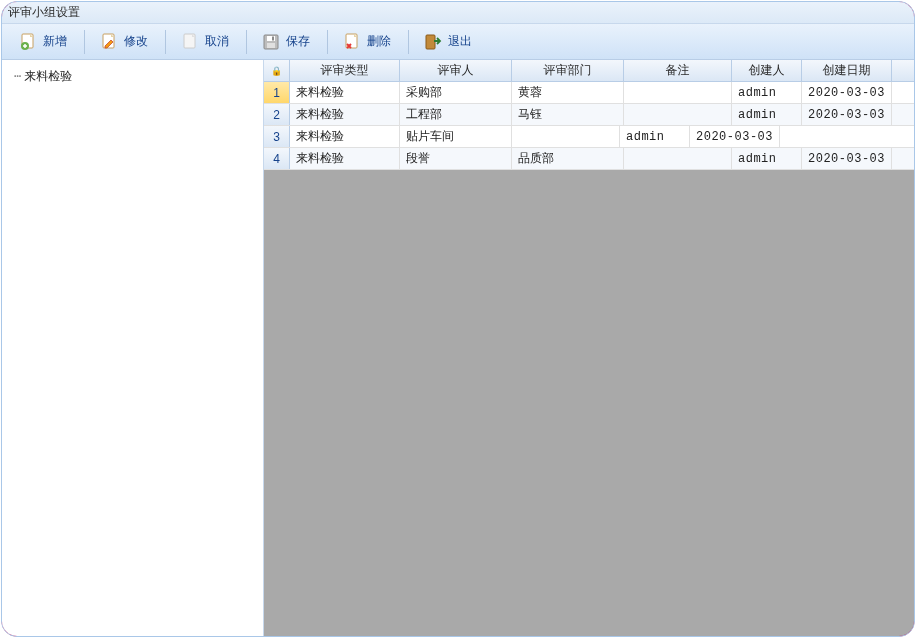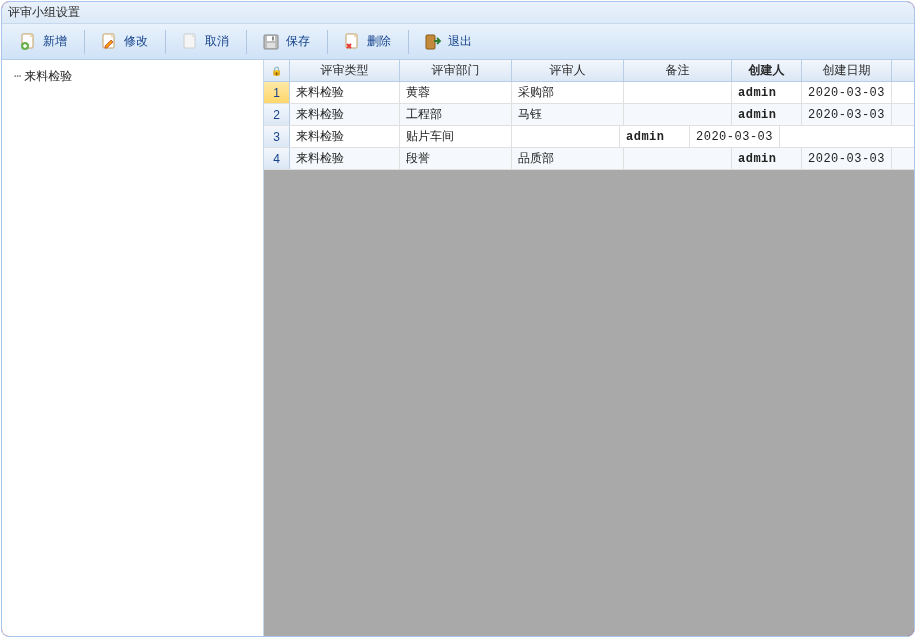"评审小组设置" .window { border-radius: 8px -> 16px }
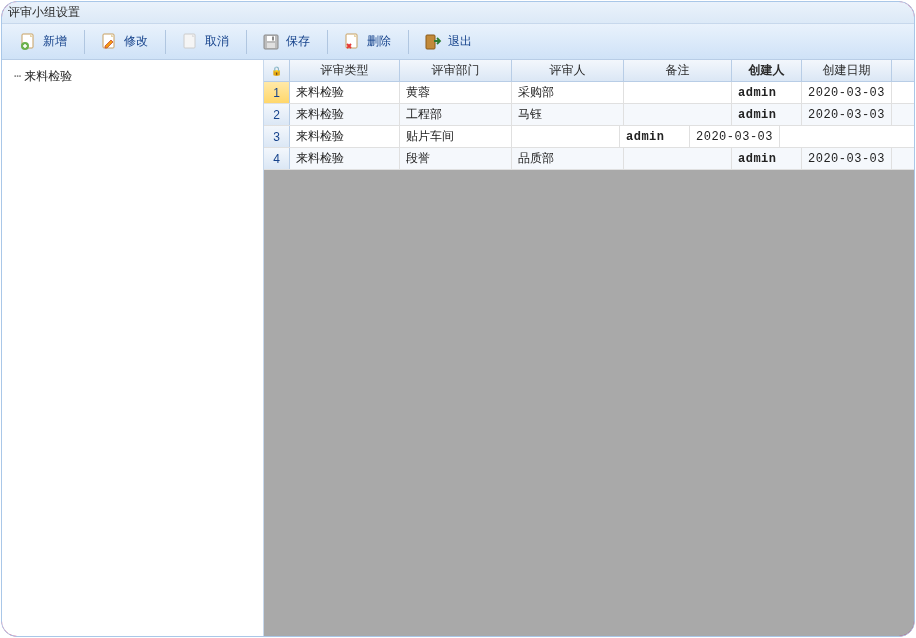"评审部门" div.hcell { order: before "评审人" -> after "评审人" }
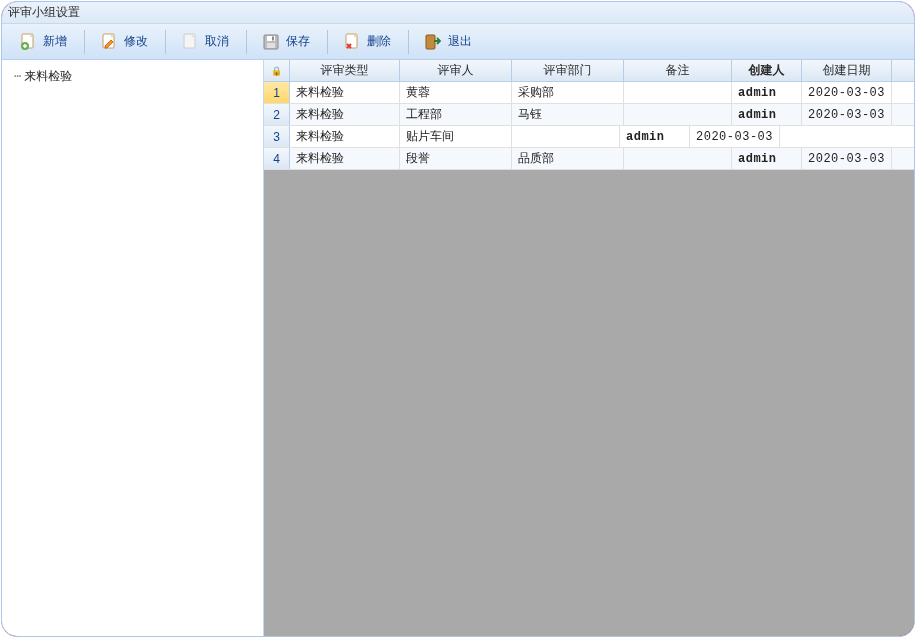"创建人" .c-creator { font-weight: bold -> none }
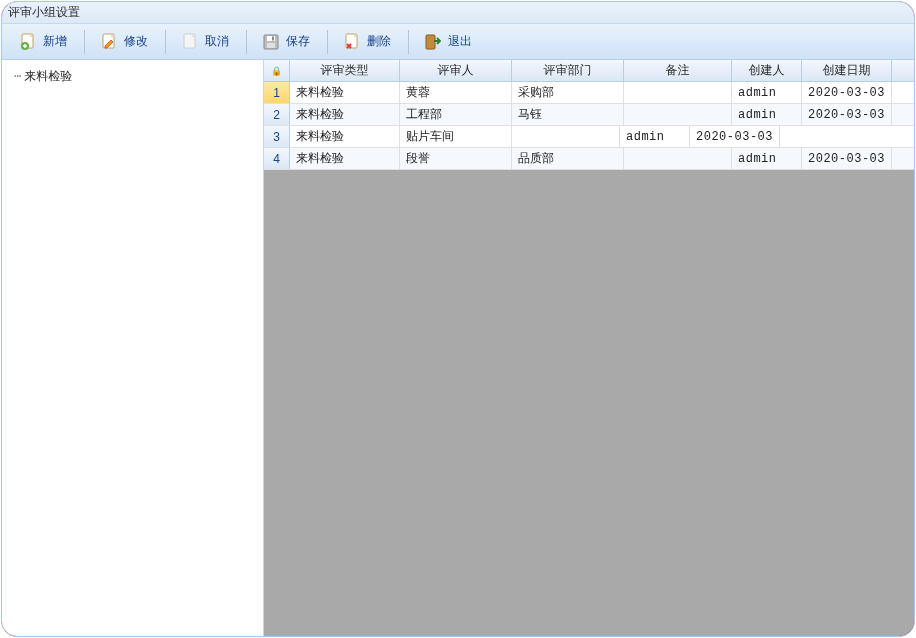"黄蓉" div.cell { order: before "采购部" -> after "采购部" }
